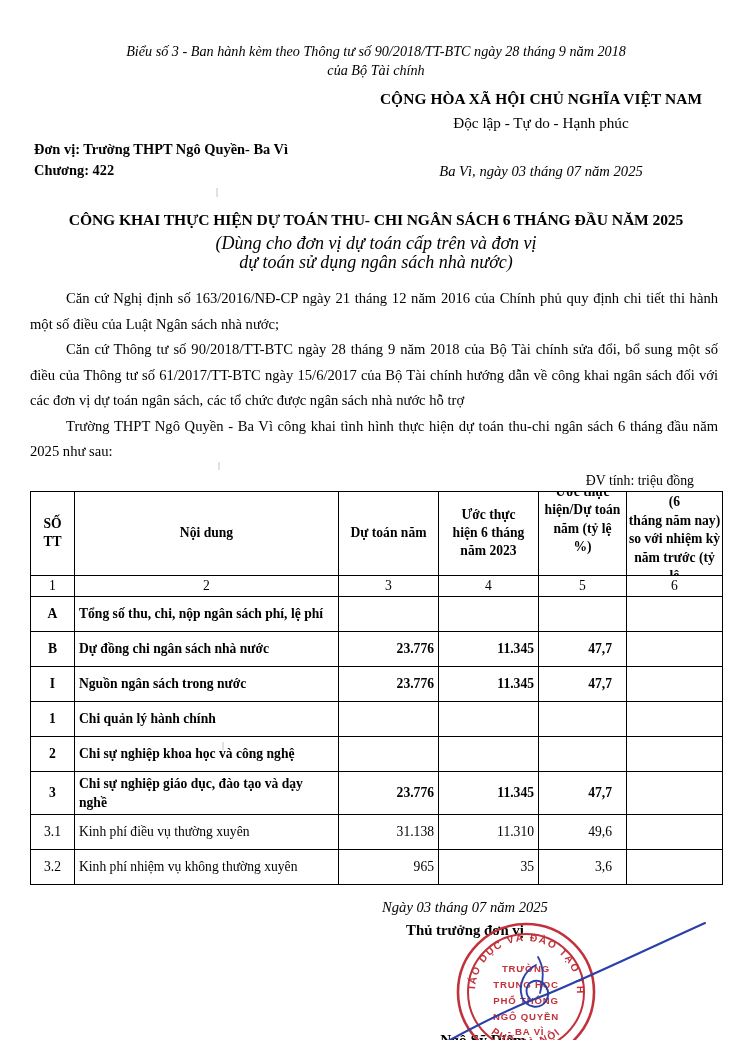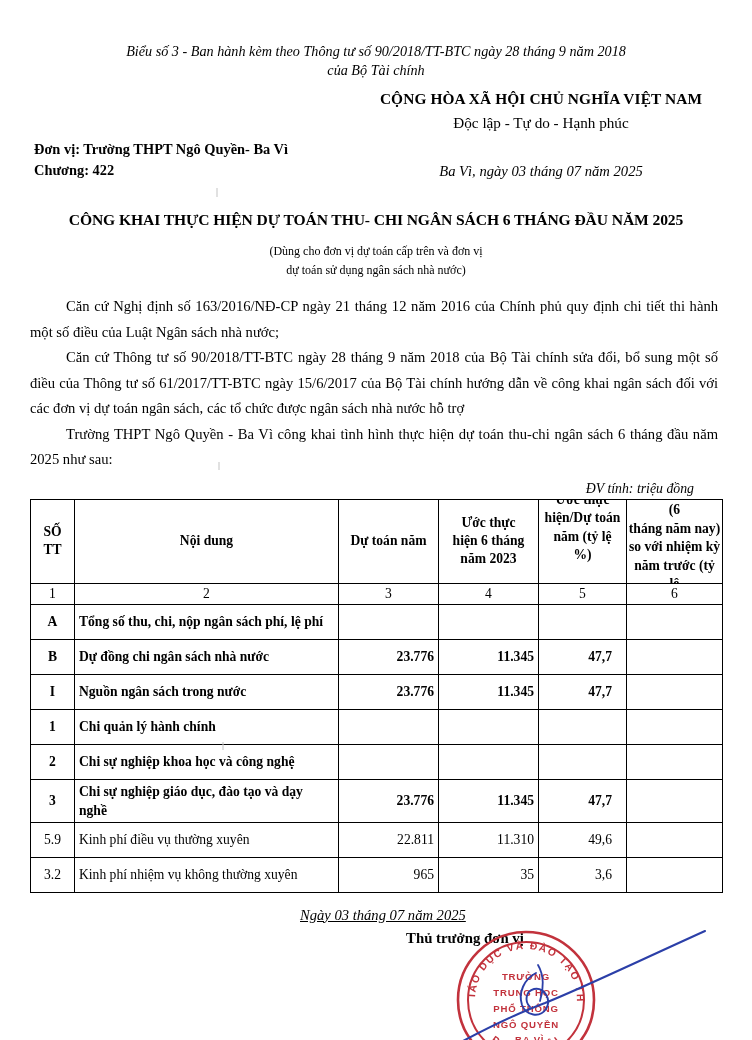"(Dùng cho đơn vị dự" .subtitle { font-size: 12px -> 18px; font-style: none -> italic; margin-top: 11px -> 3px }
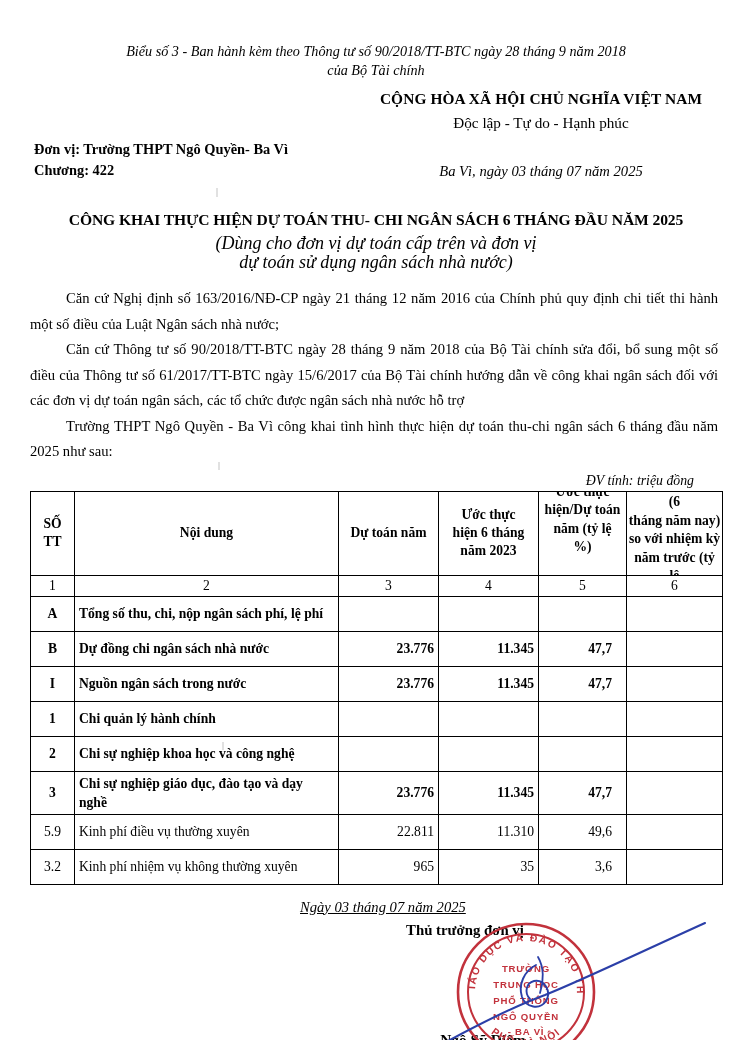"ĐV tính: triệu đồng" .unit-note { font-style: italic -> none }
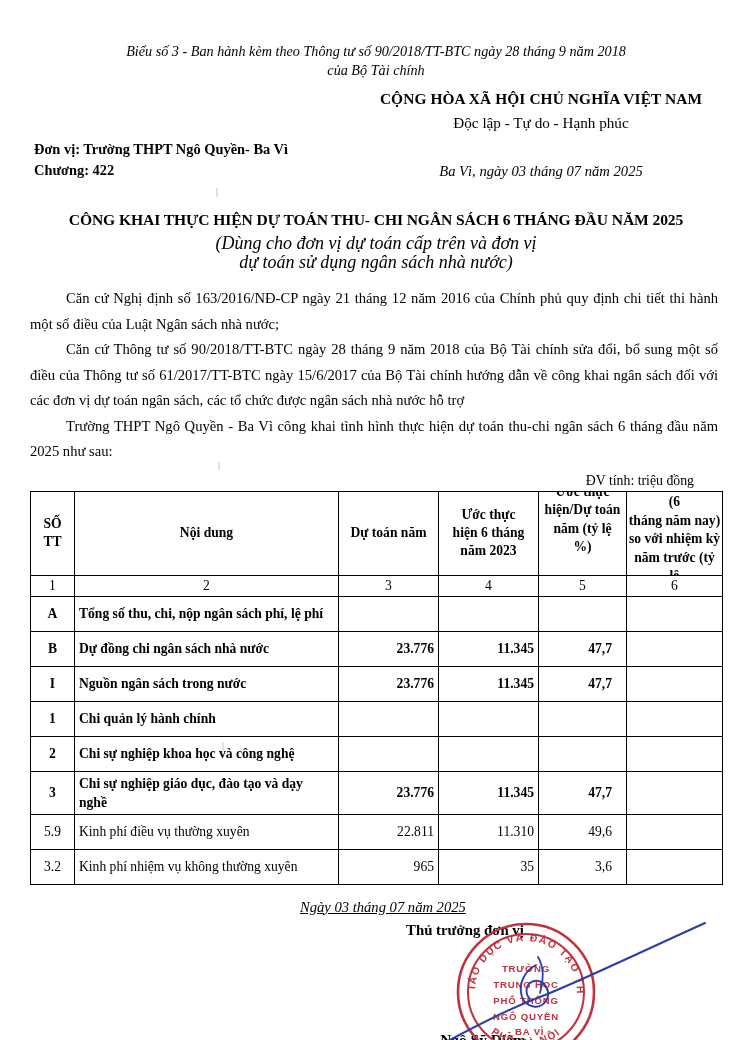"5.9" td.r-tt { text: 5.9 -> 3.1 }
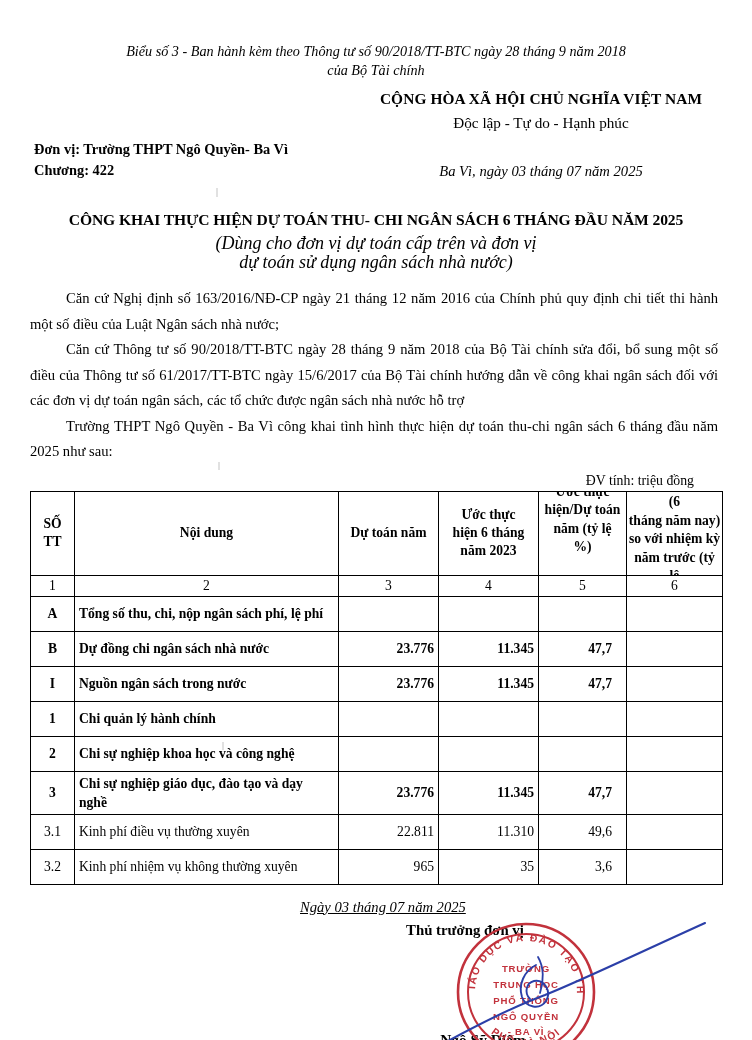"22.811" td.r-num { text: 22.811 -> 31.138 }
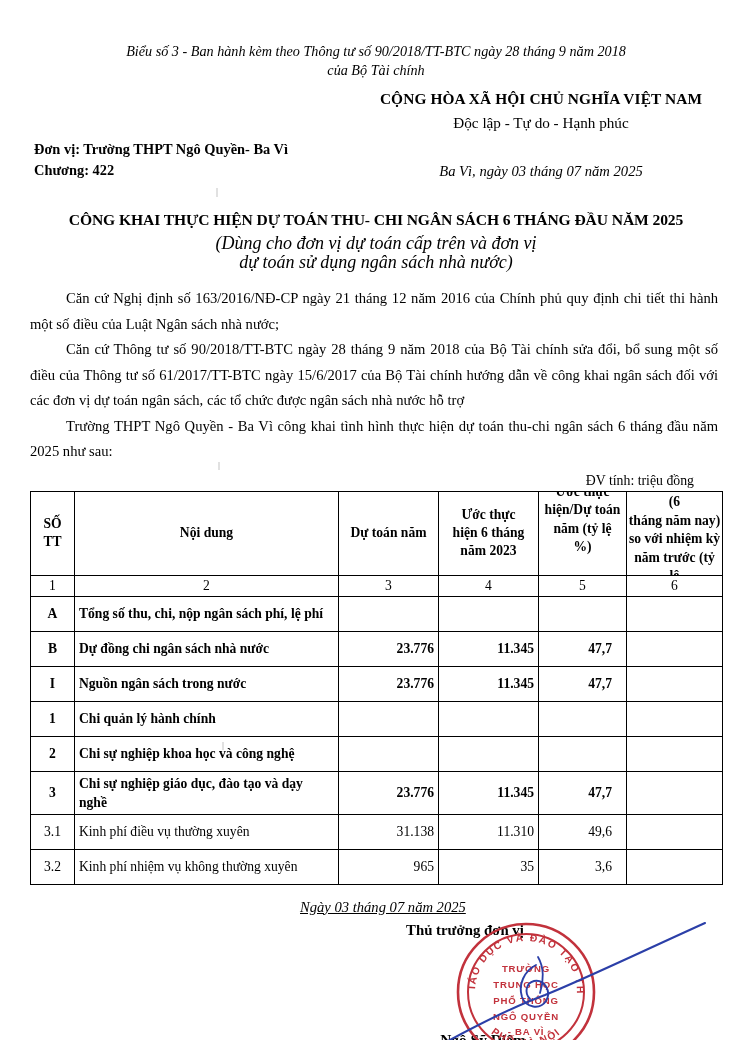"Ngày 03 tháng 07 năm" .sign-date { text-align: none -> center; text-decoration: underline -> none }
